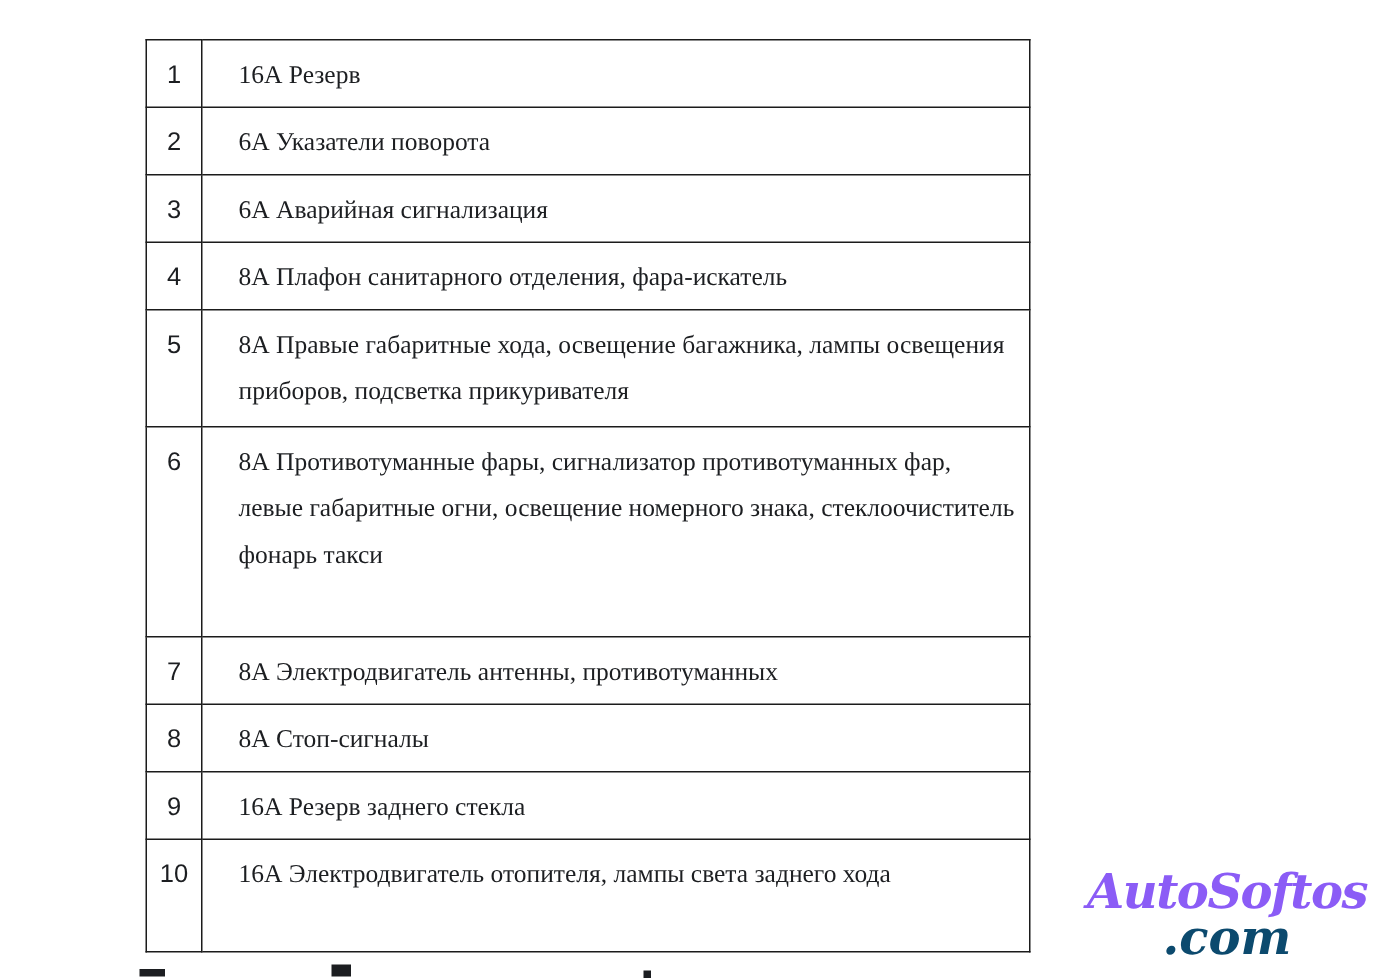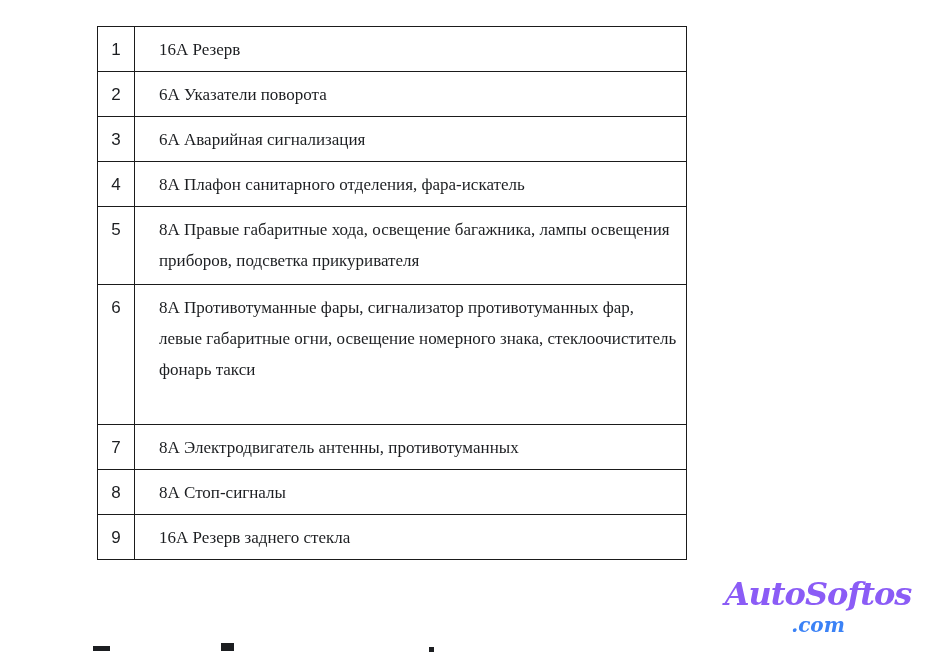"10" tr.r-ten { html: none -> <tr> <td>10</td> <td>16А Электродвигатель отопителя, лампы света заднего хода</td> </tr> }
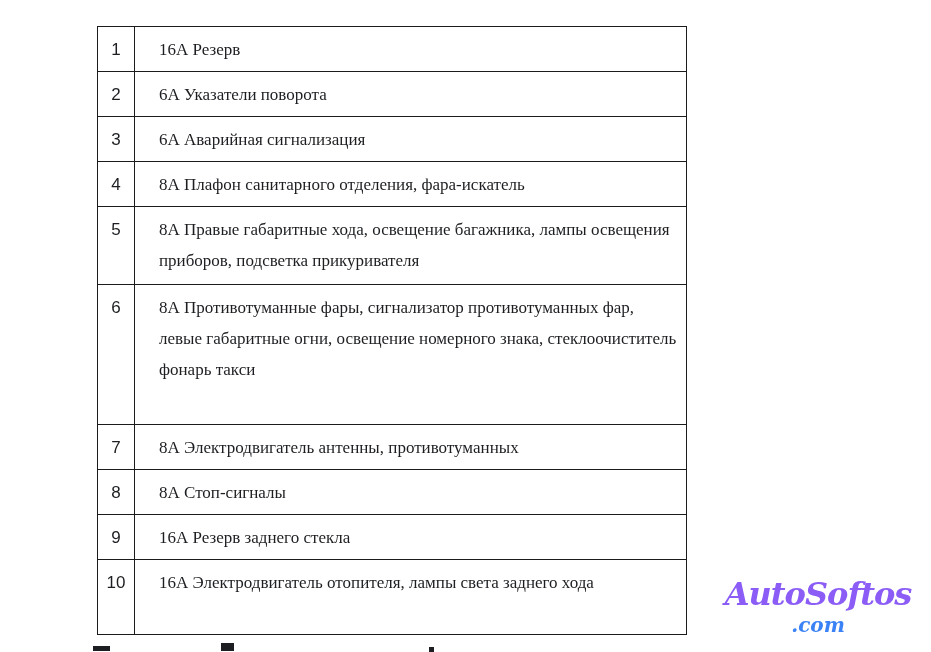".com" .wm-line2 { color: #3b82f6 -> #0c4a6e; font-size: 20px -> 32px }
